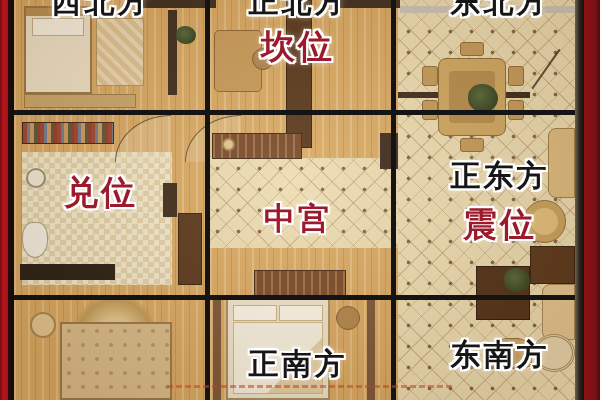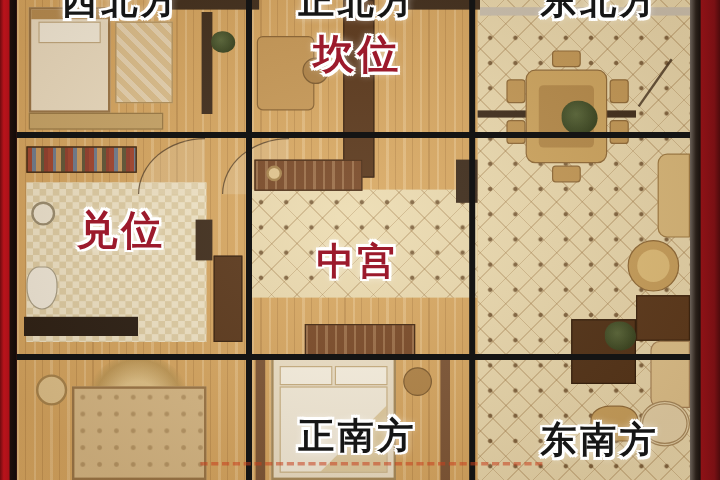"正东方" div.cell-label { html: none -> <div> <div>正东方</div> <div>震位</div> </div> }
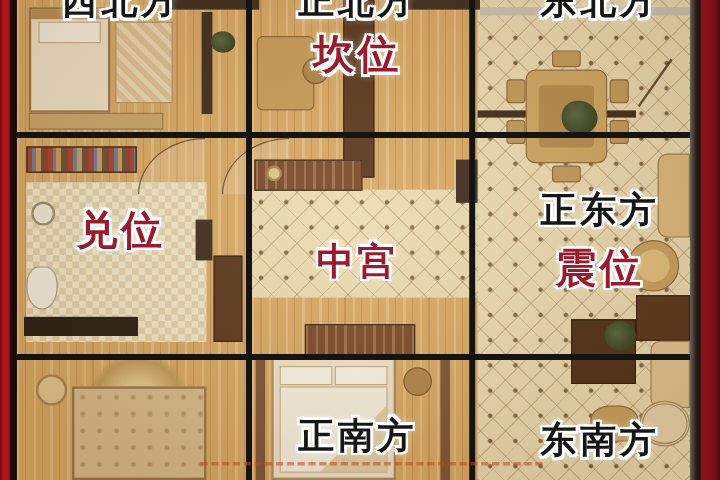"东南方" div.cell-label { top: 352px -> 339px }
